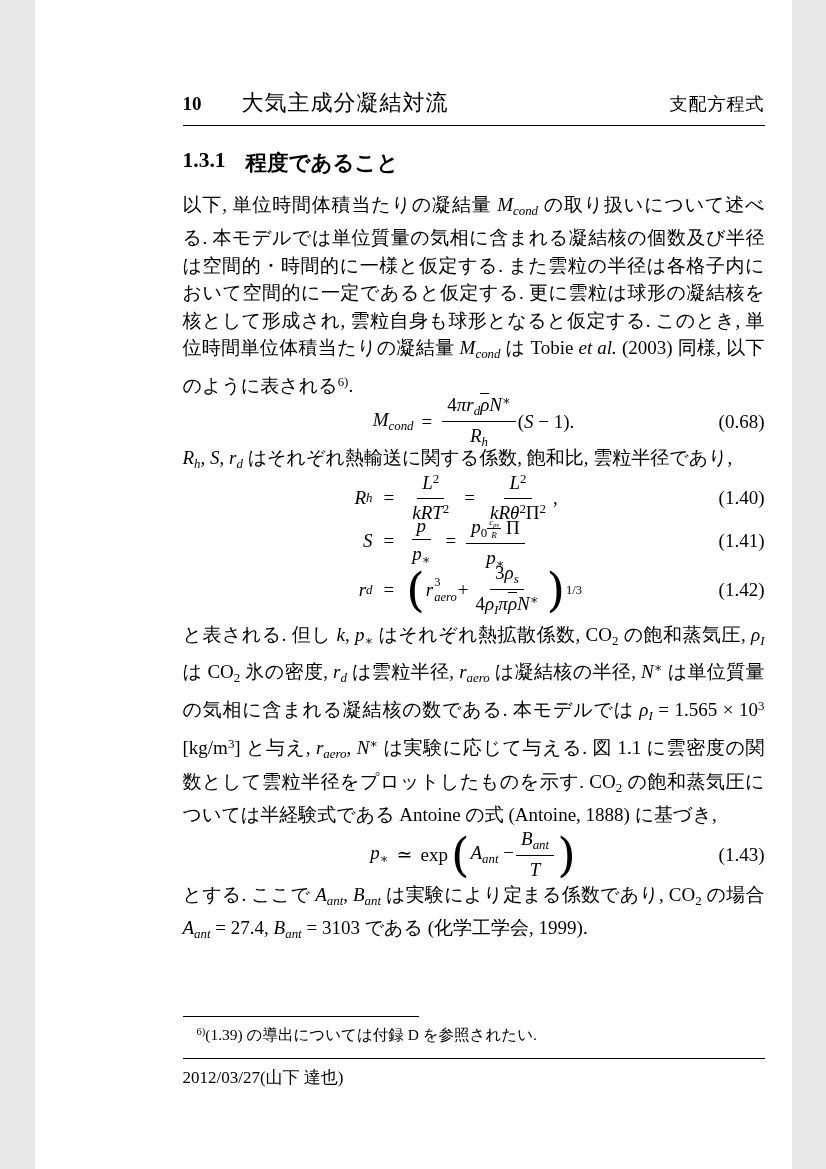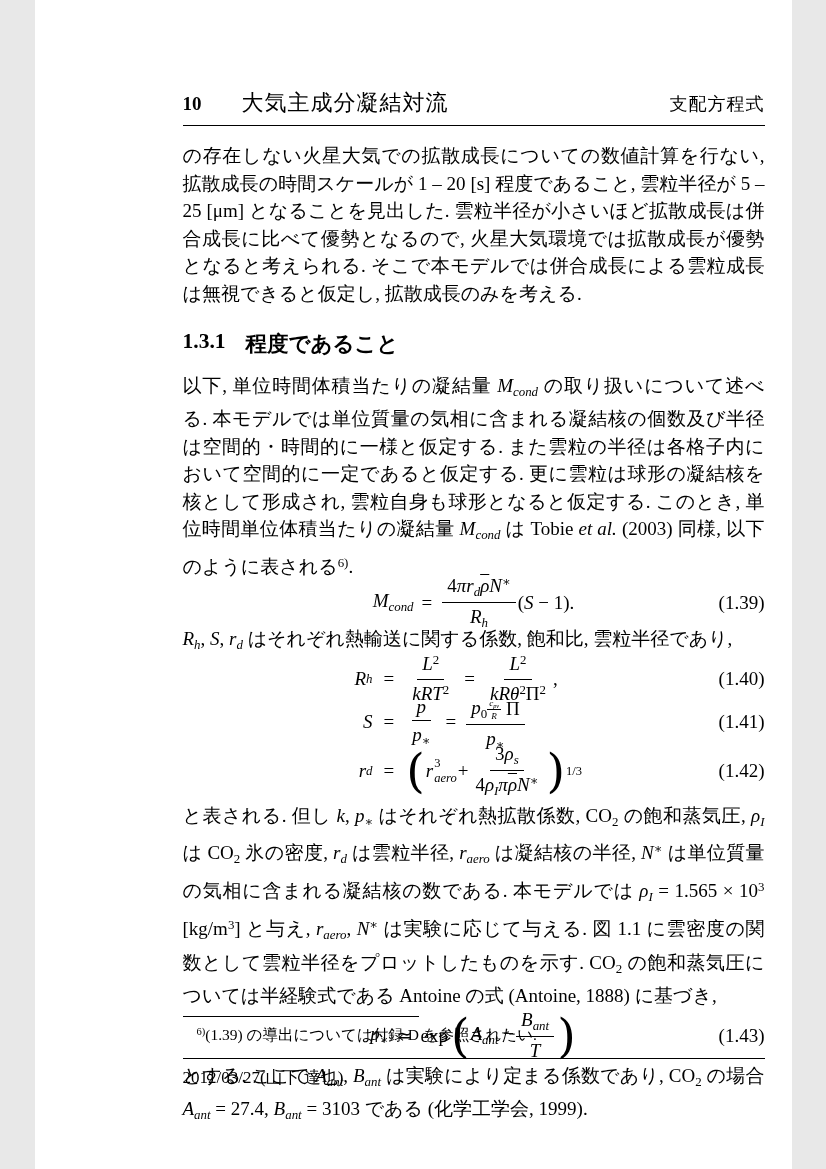"の存在しない火星大気での拡散成長についての数値計算を行ない," div.para { html: <div><span>の存在しない火星大気での拡散成長についての数値計算を行ない, 拡散成長の時間スケールが 1 – 20 [s] 程度であること, 雲粒半径が 5 – 25 [μm] となることを見出した. 雲粒半径が小さいほど拡散成長は併合成長に比べて優勢となるので, 火星大気環境では拡散成長が優勢となると考えられる. そこで本モデルでは併合成長による雲粒成長は無視できると仮定し, 拡散成長のみを考える.</span></div> -> none }
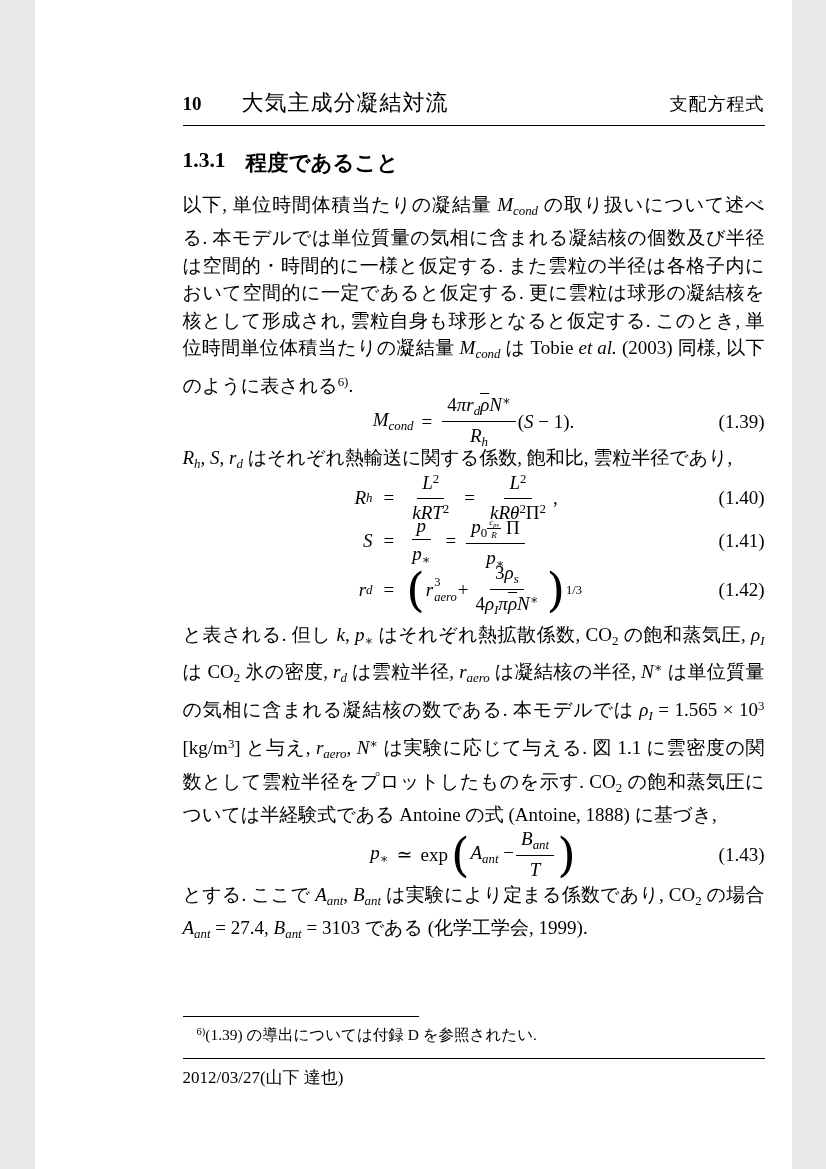"(1.39)" span.eqnum { text: 1.39 -> 0.68 }
